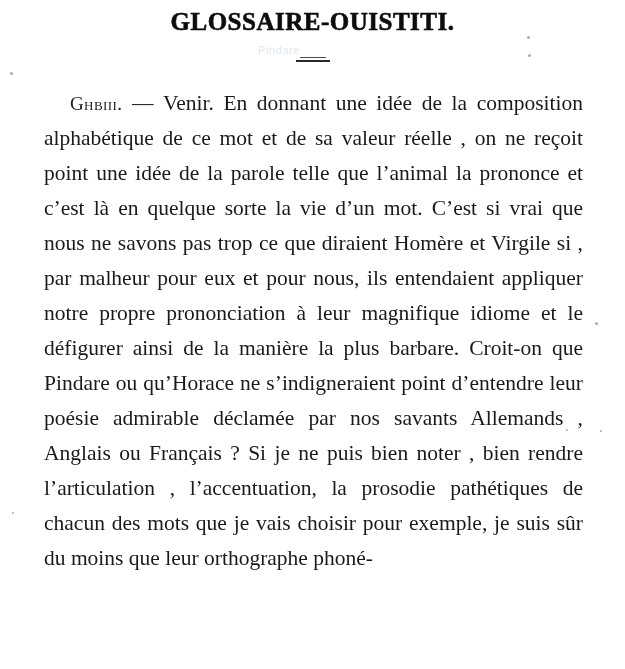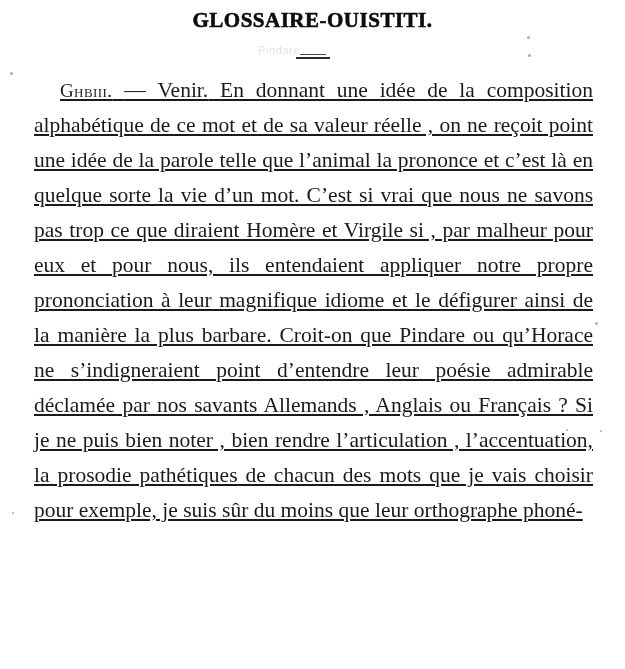"GLOSSAIRE-OUISTITI." .page-header { font-size: 21px -> 25px }
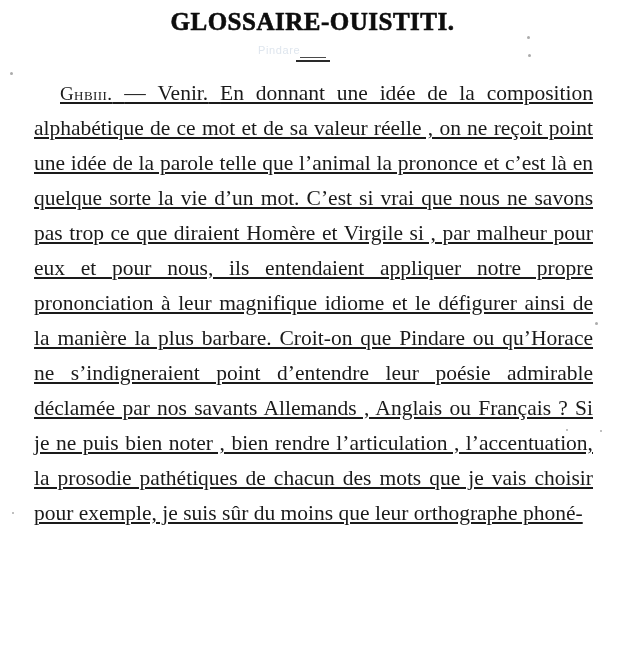"Gнвііі. — Venir. En donnant" .body-text { margin: 6px -> 16px; text-decoration: underline -> none }
